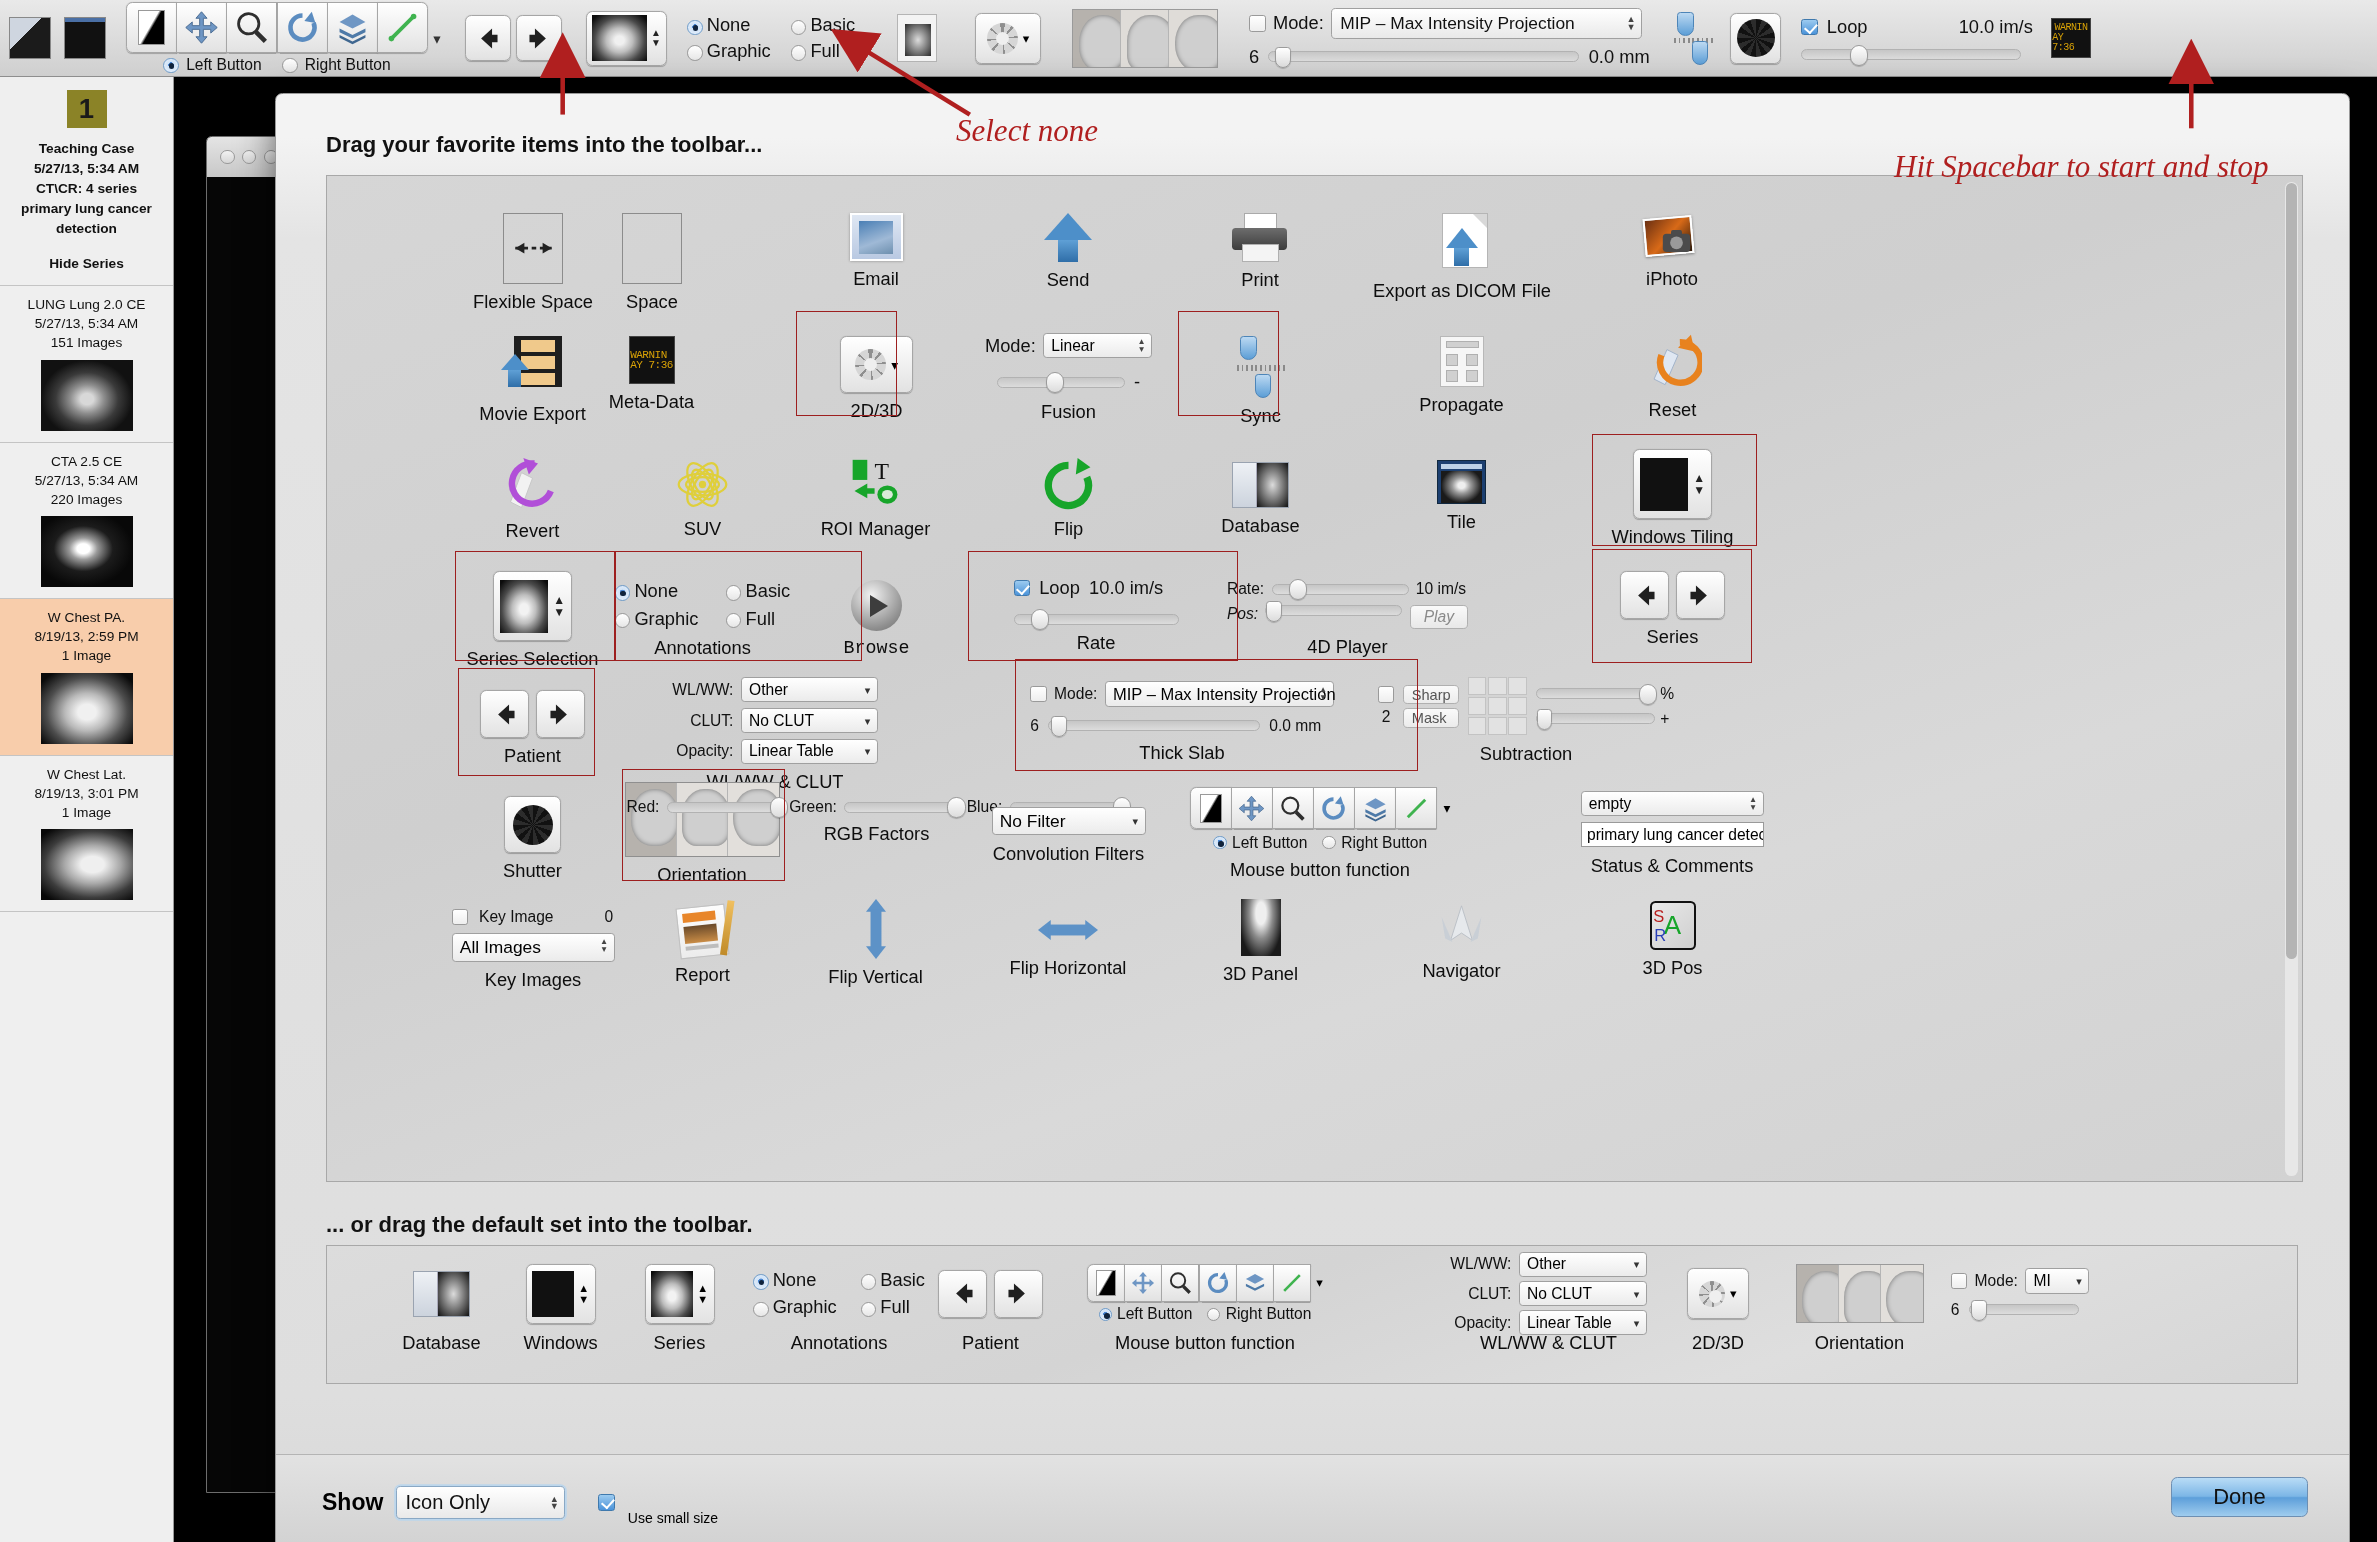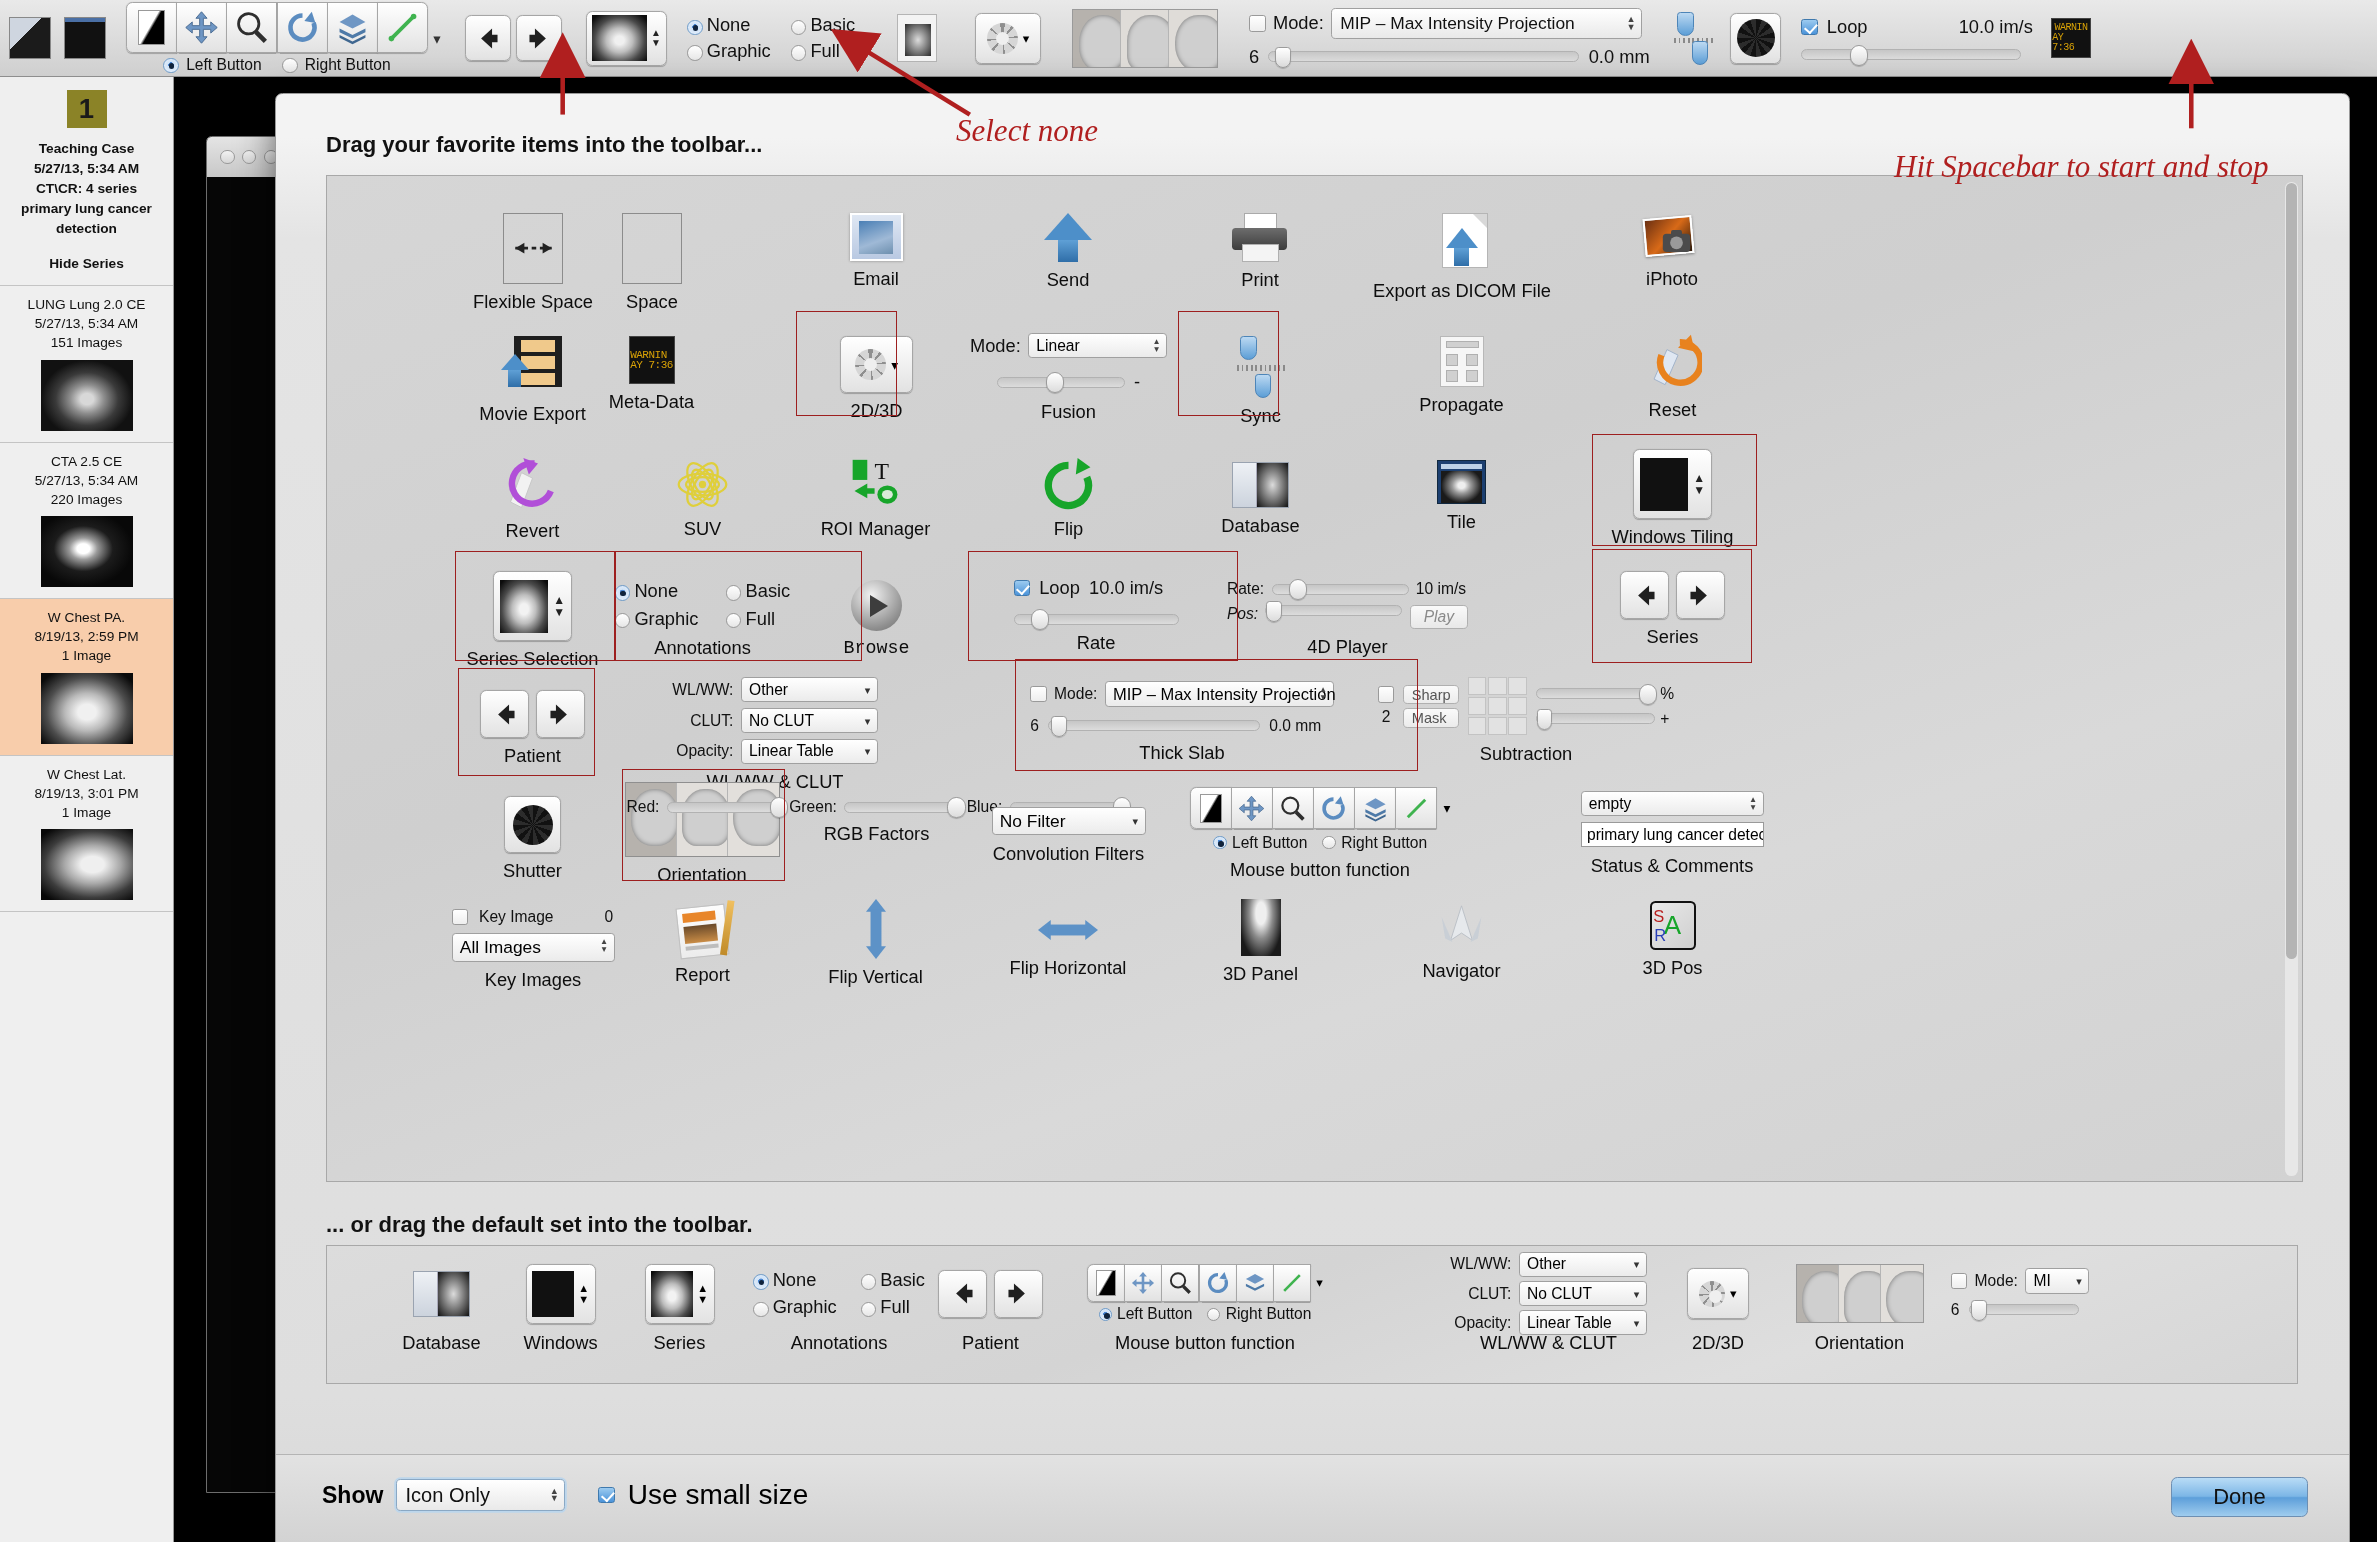"Linear" div.steppopup { width: 139px -> 109px }
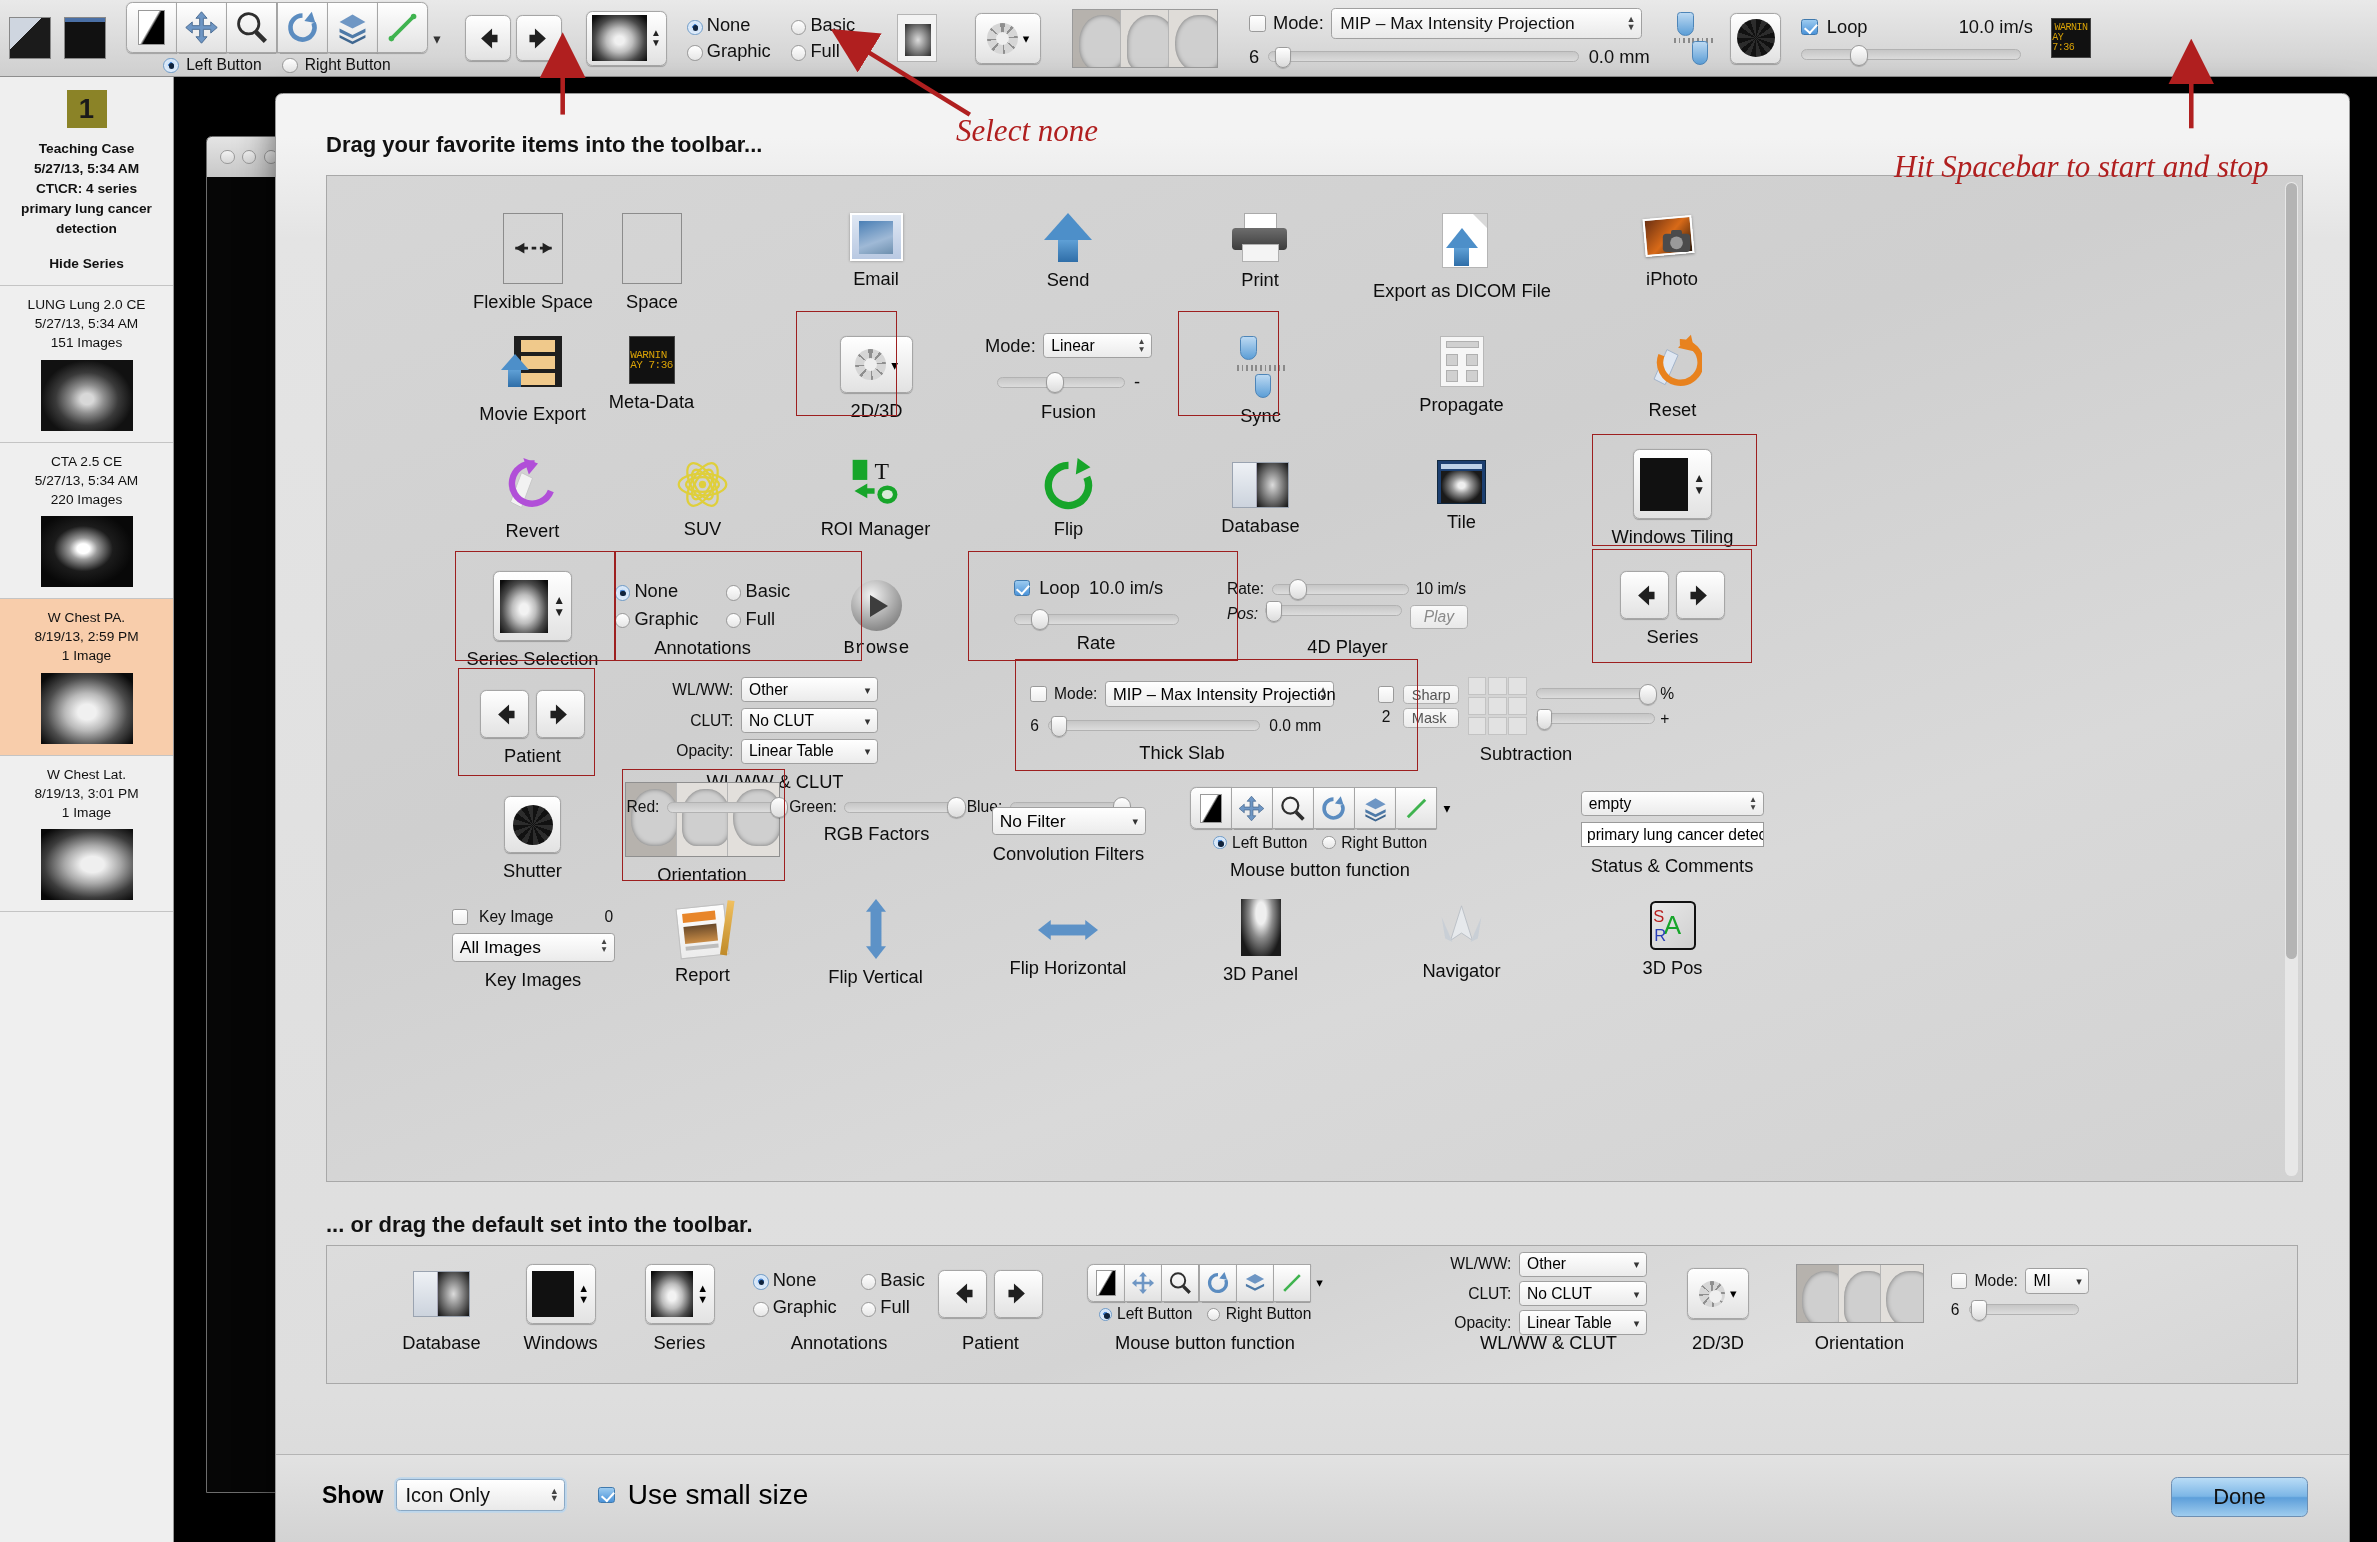"Use small size" span { font-size: 28px -> 14px; margin-top: none -> 31px }
